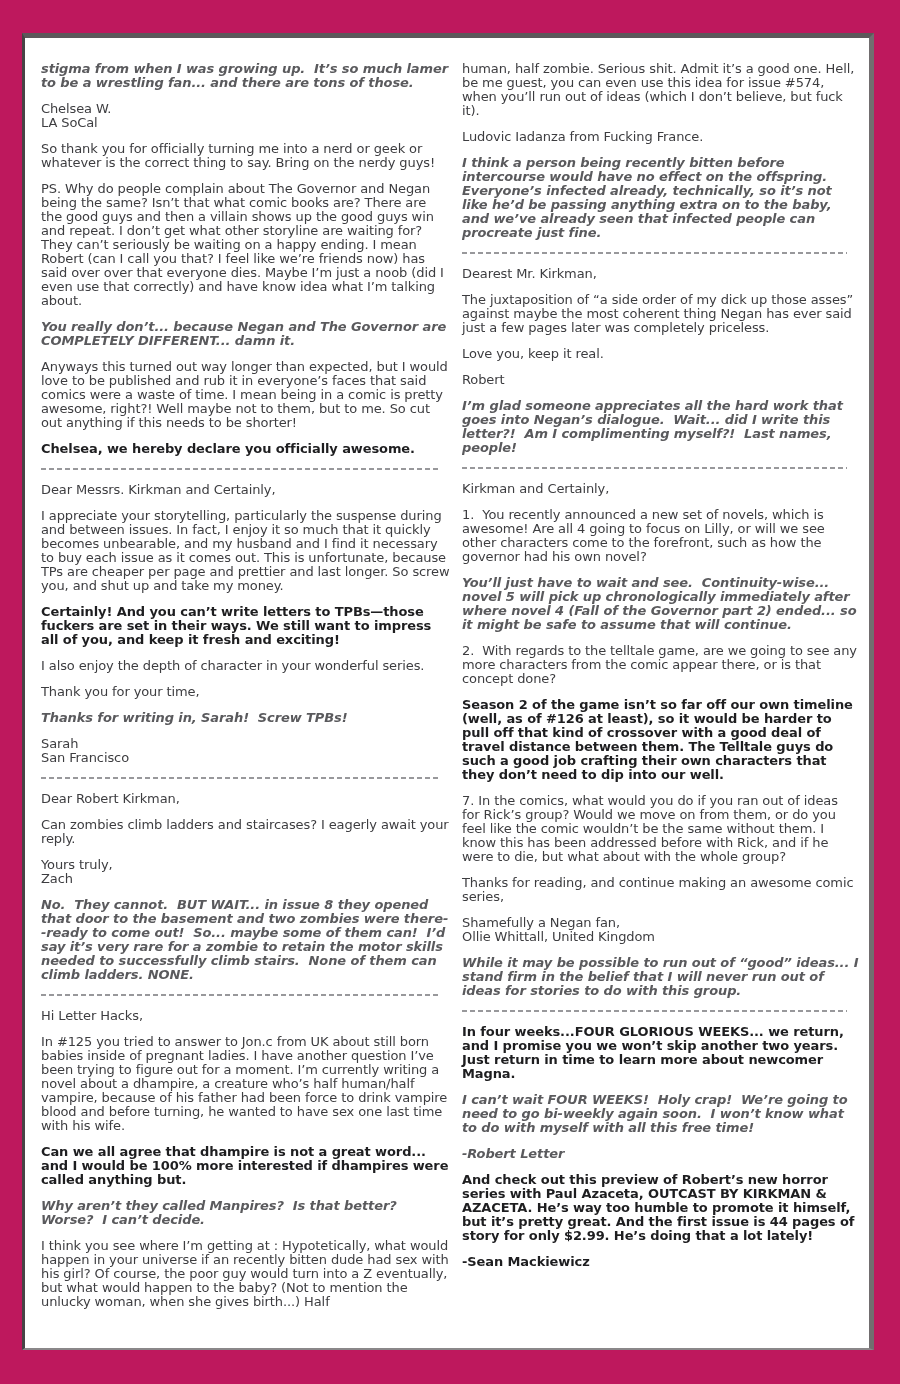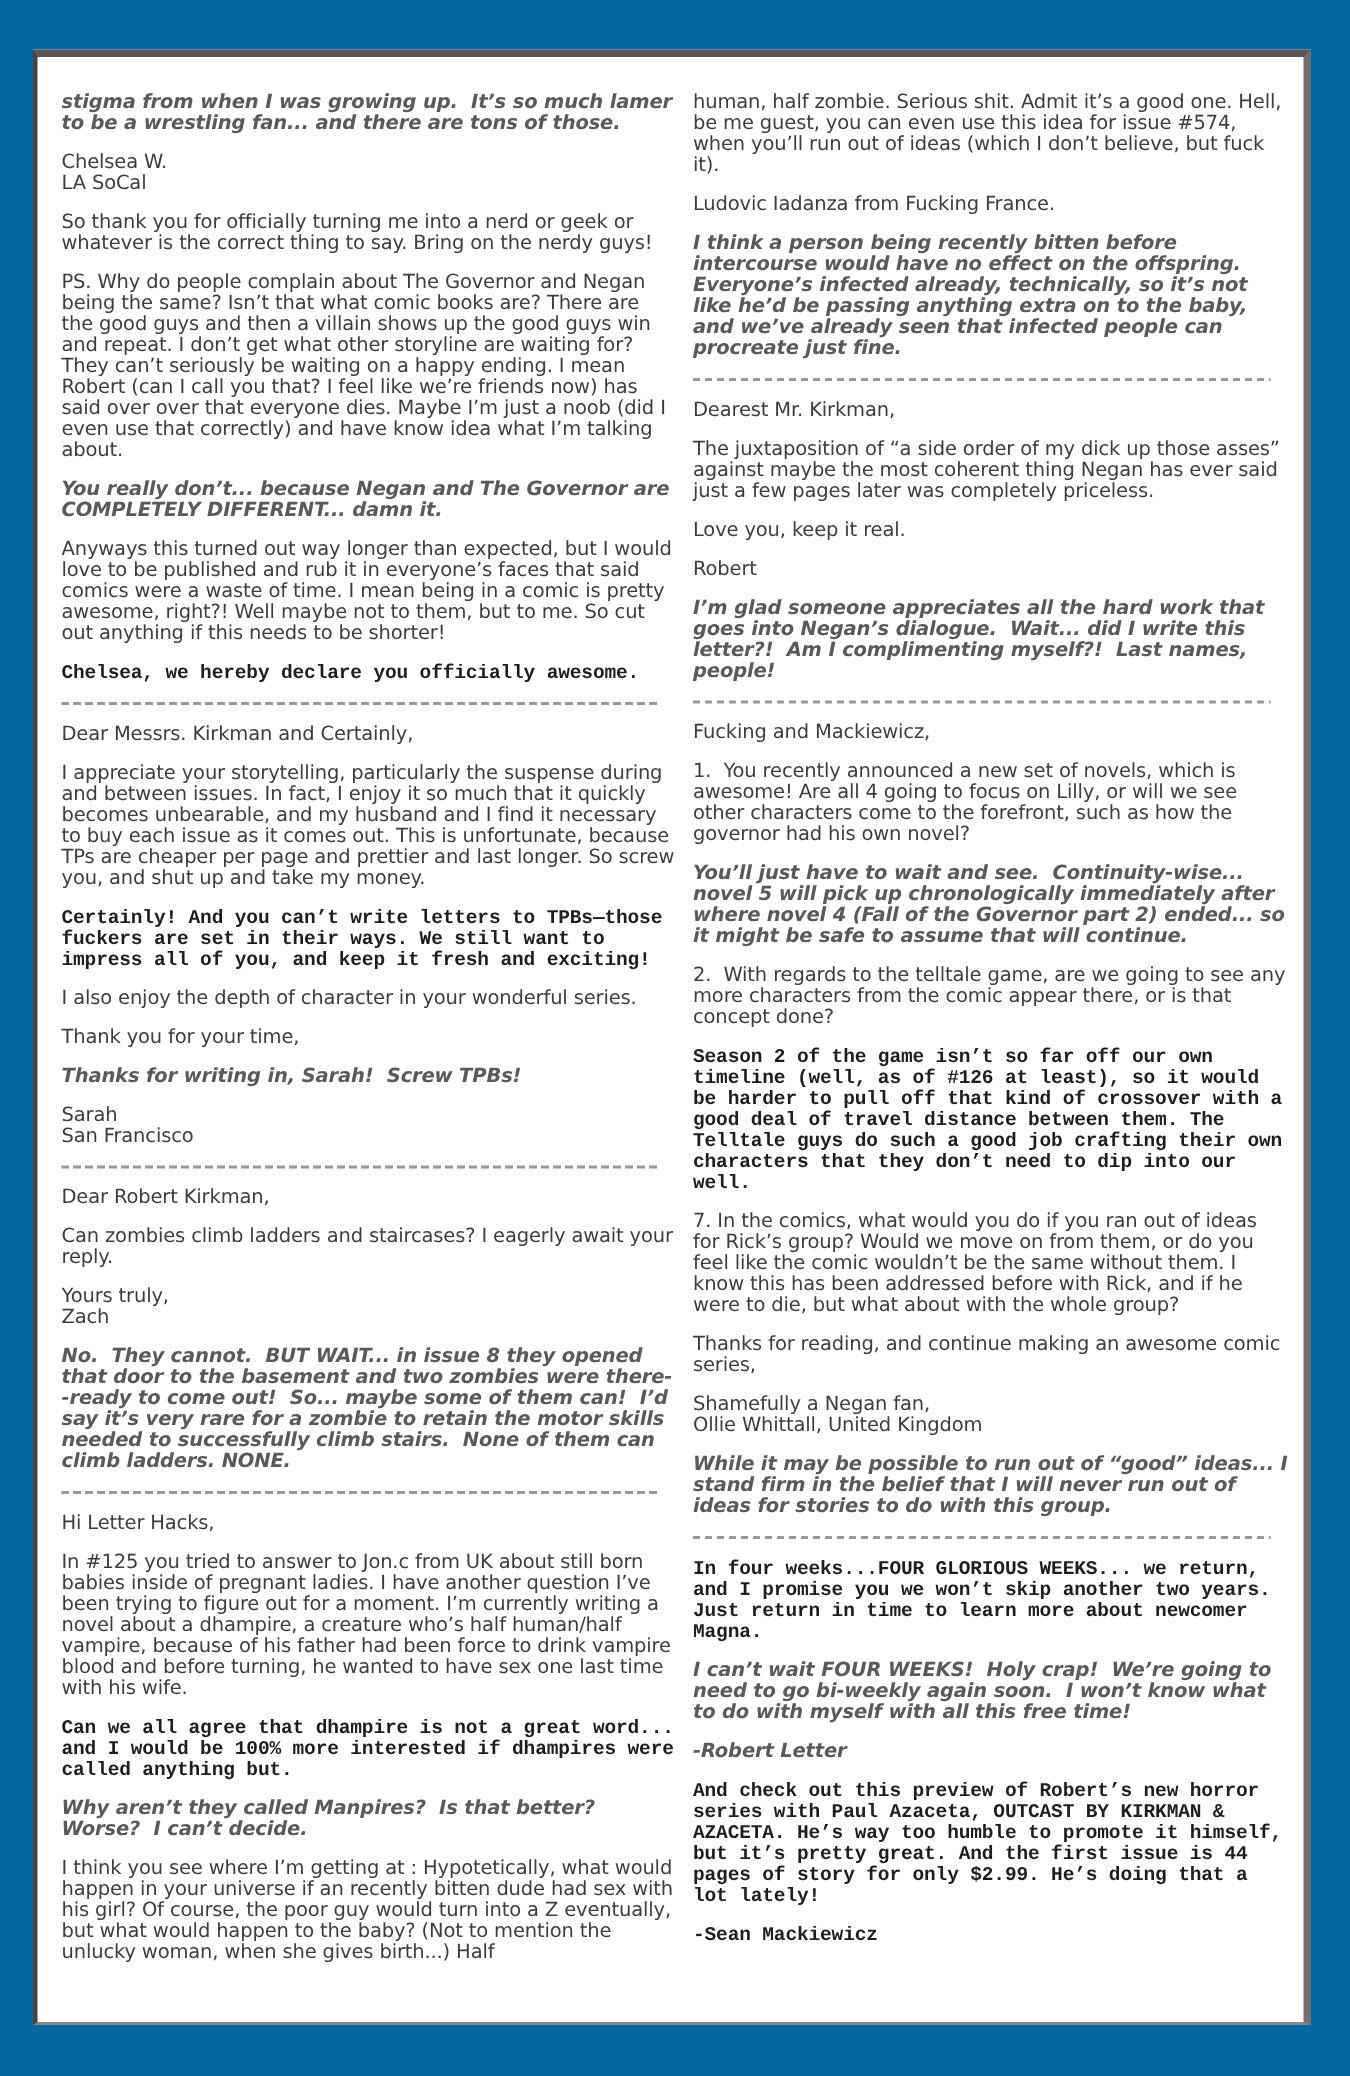"stigma from when I was" .viewport { background: #0369a1 -> #be185d }
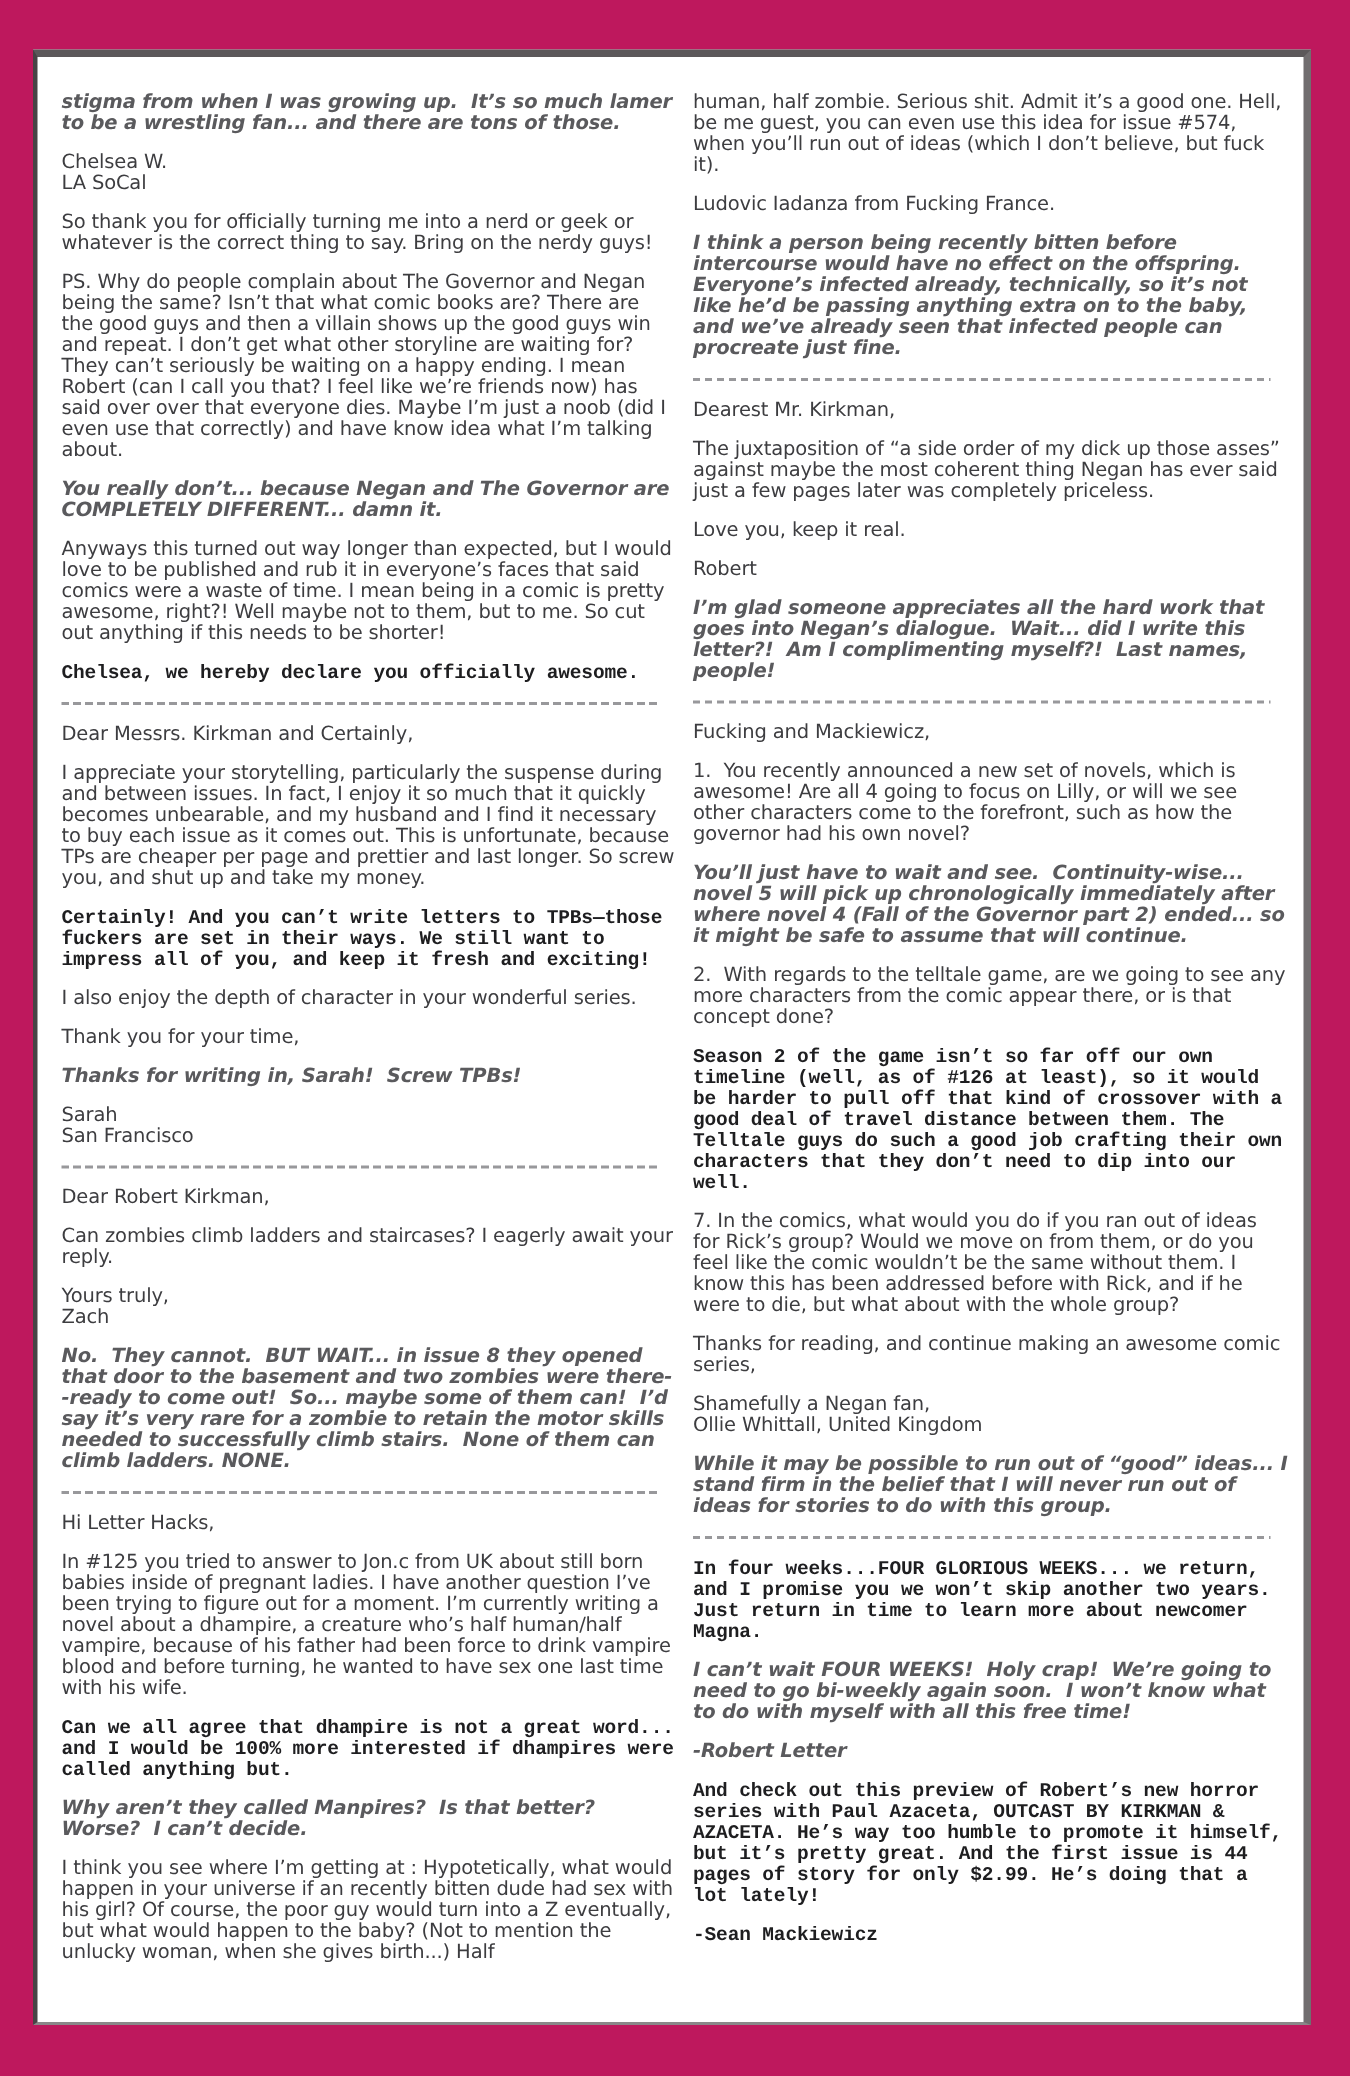"Chelsea, we hereby declare you" .bold { font-family: Liberation Mono, monospace -> none }
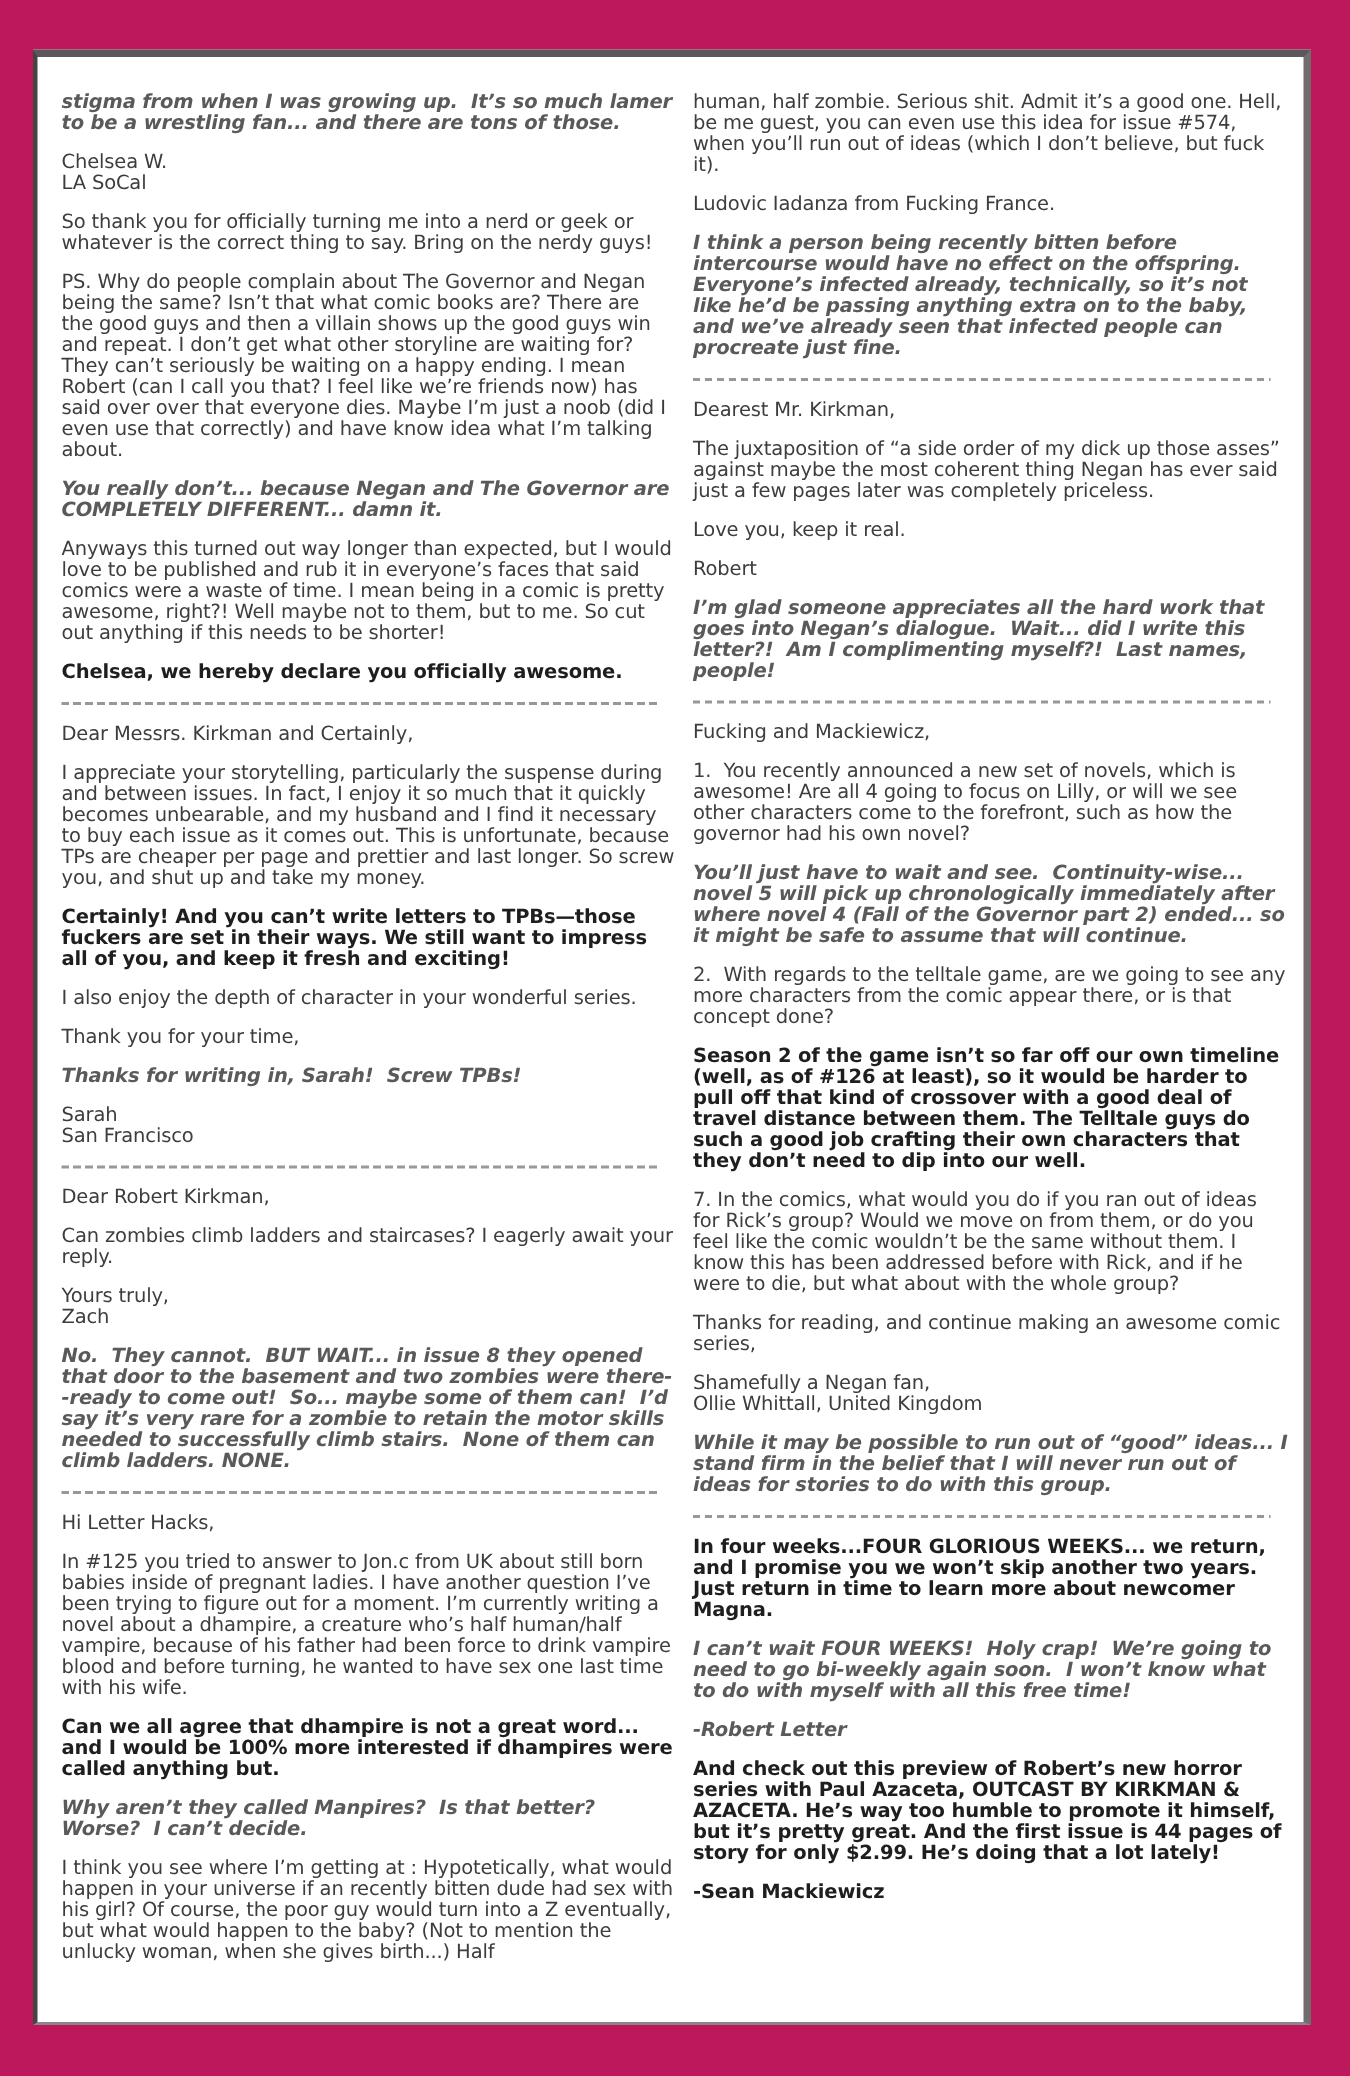"Fucking and Mackiewicz," p.block { text: Fucking and Mackiewicz -> Kirkman and Certainly }
